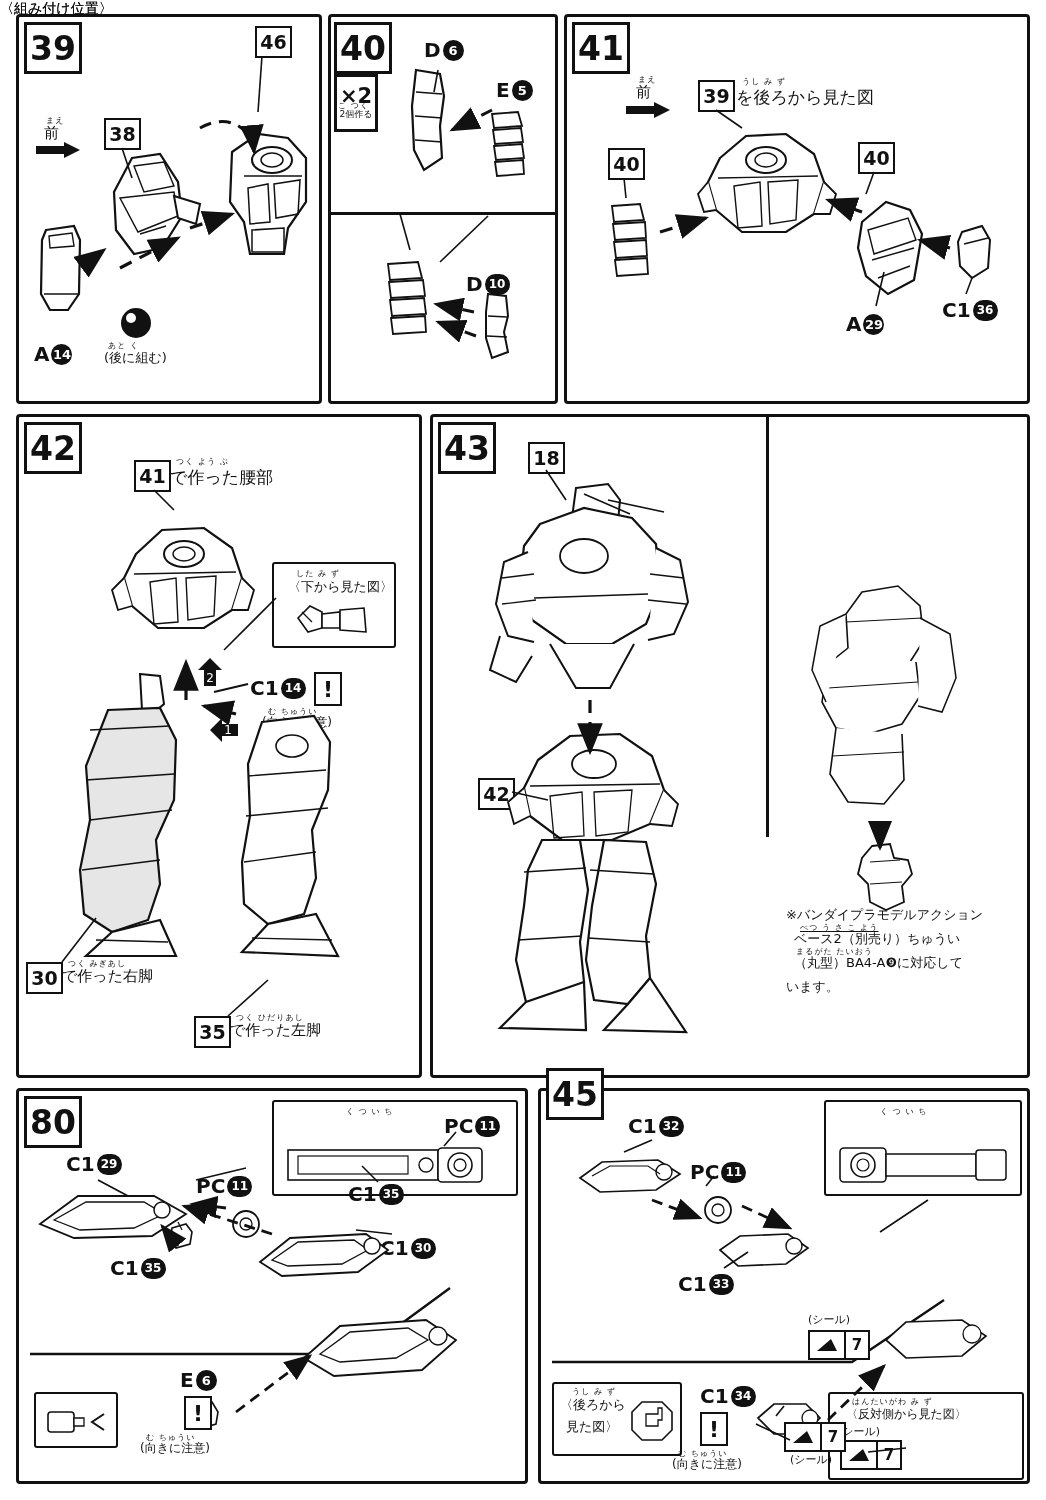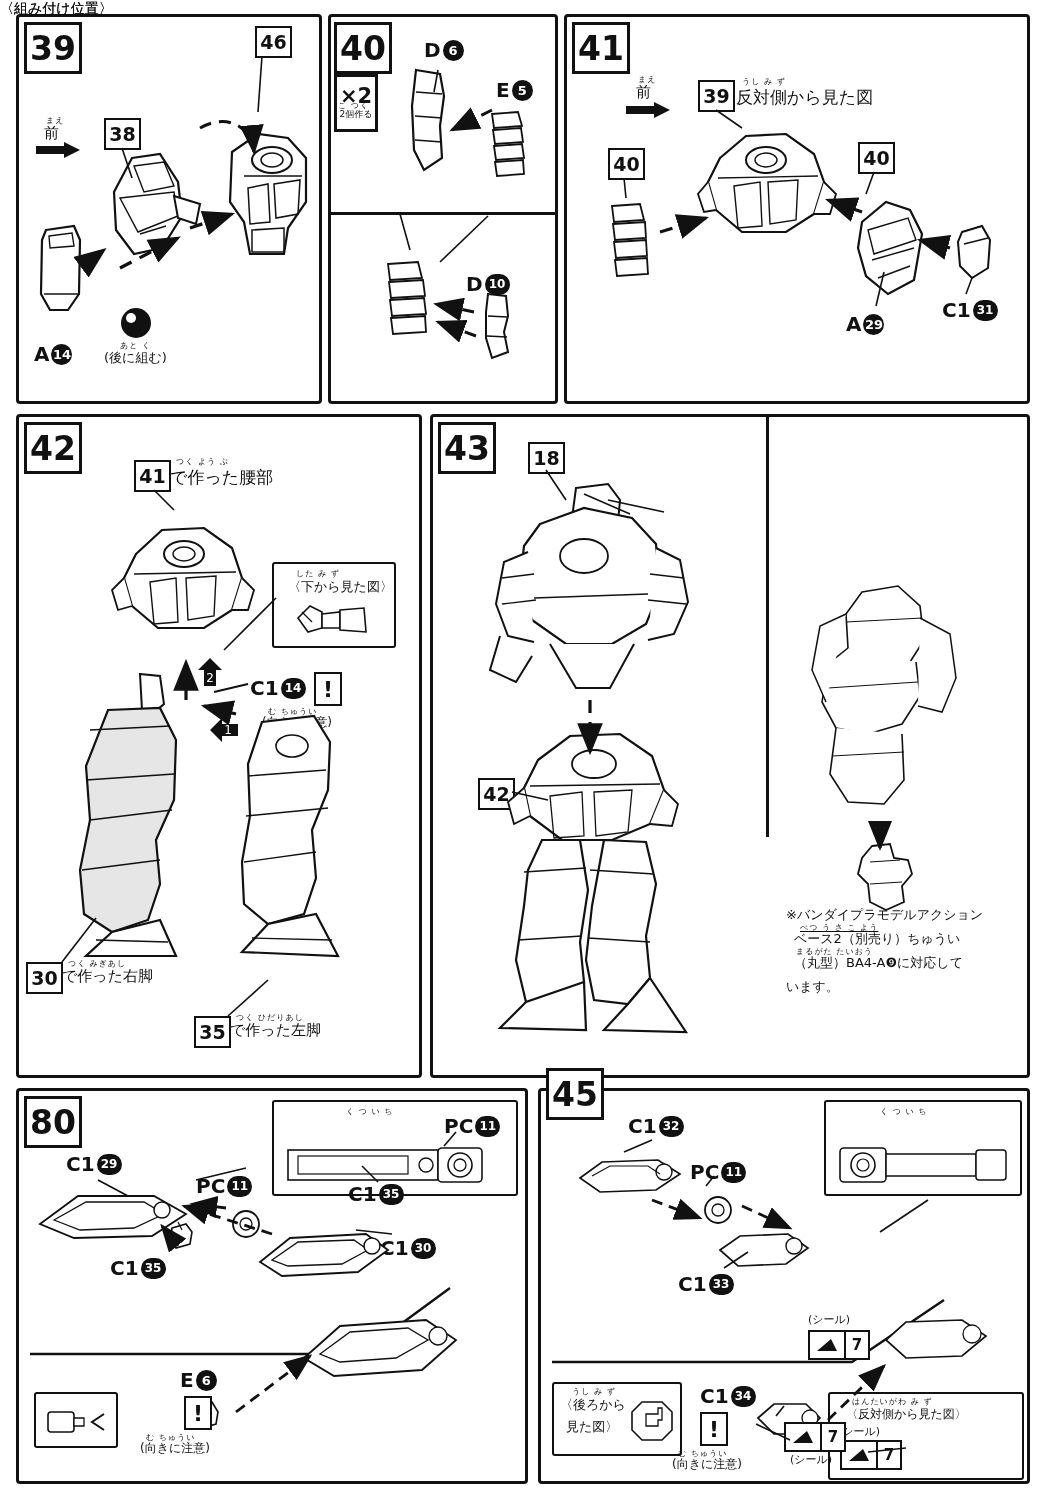"反対側から見た図" div.jp { text: 反対側 -> を後ろ }
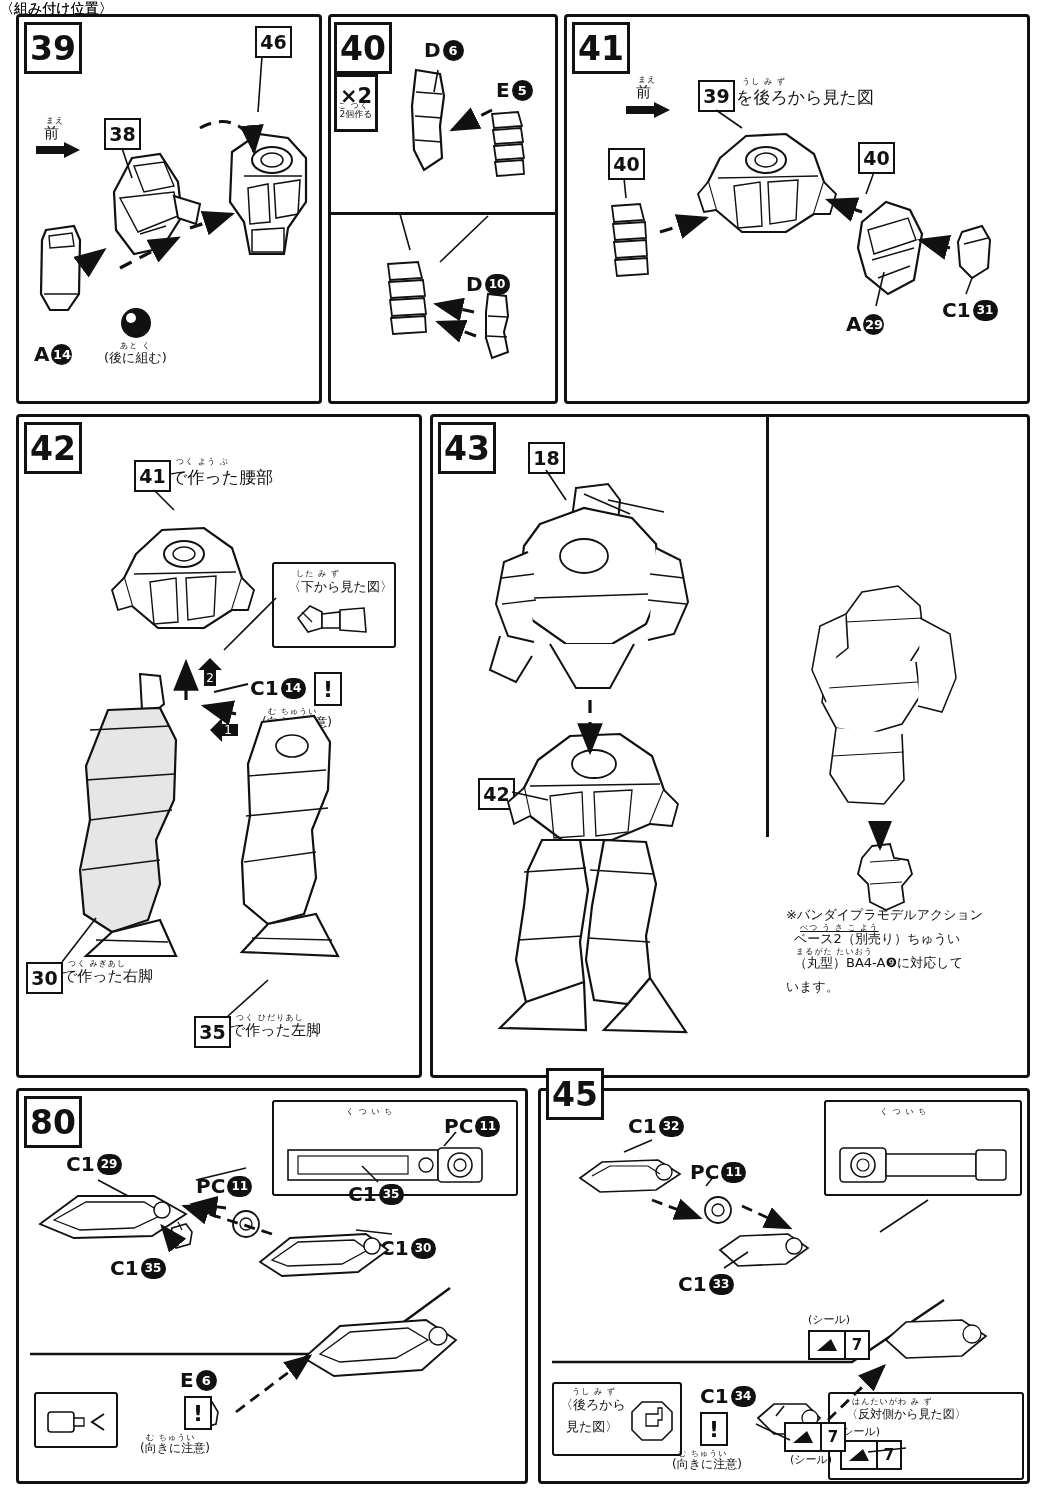"31" span.circ { text: 31 -> 36 }
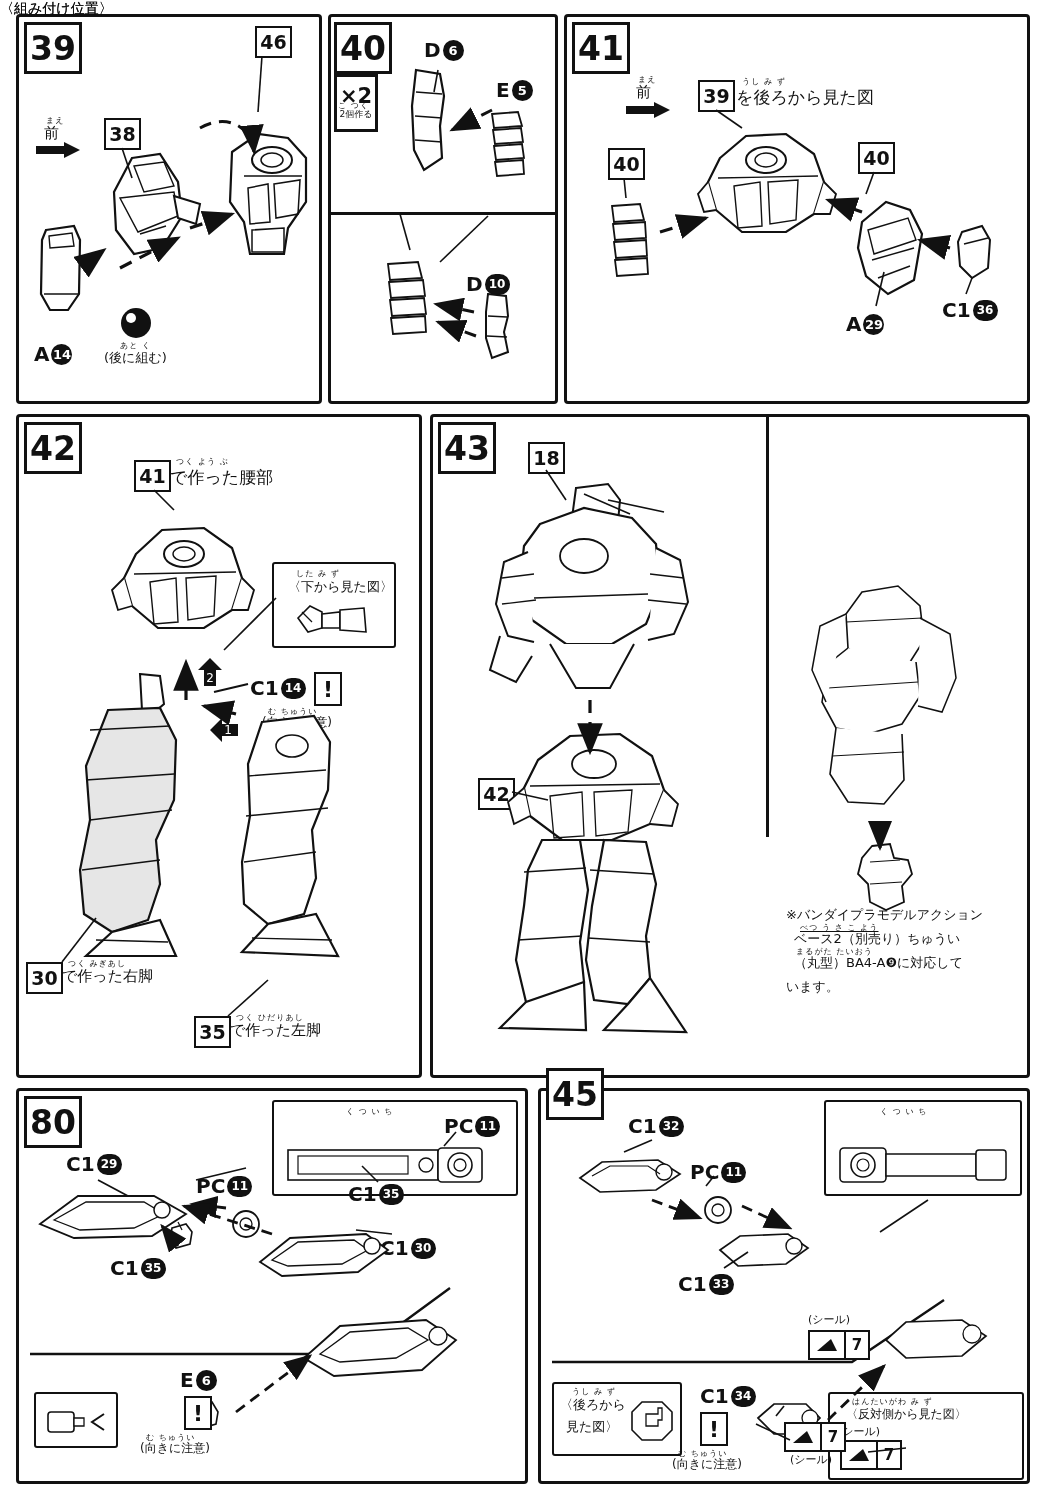"あと く" div.ruby { left: 120px -> 108px }
